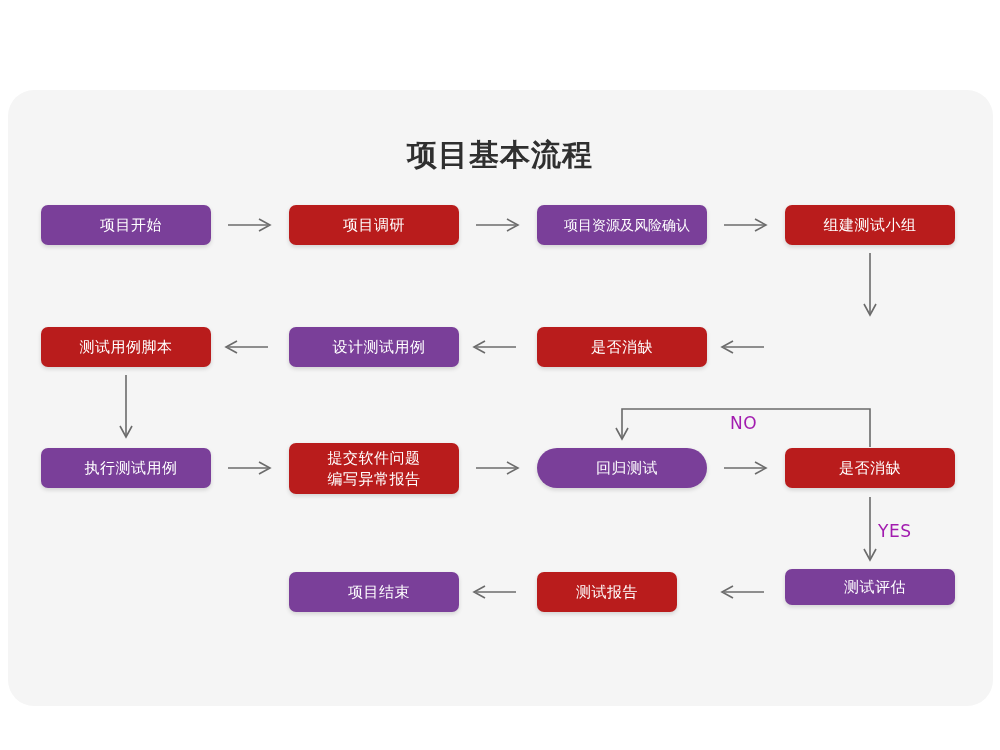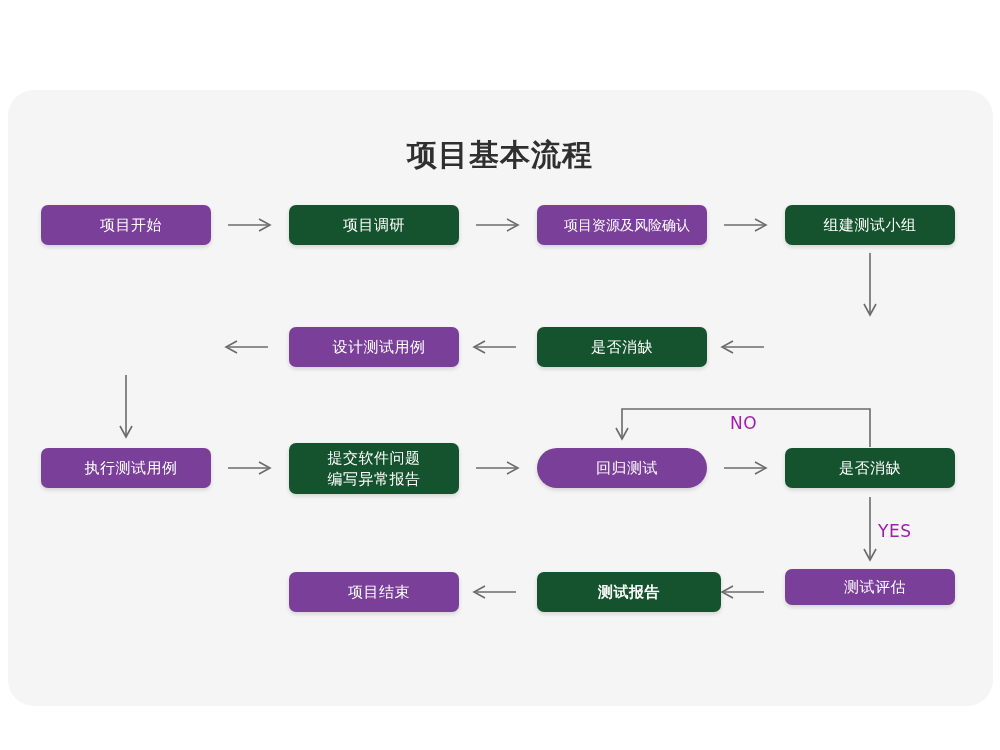"项目调研" .node.gray { background: #14532d -> #b91c1c }
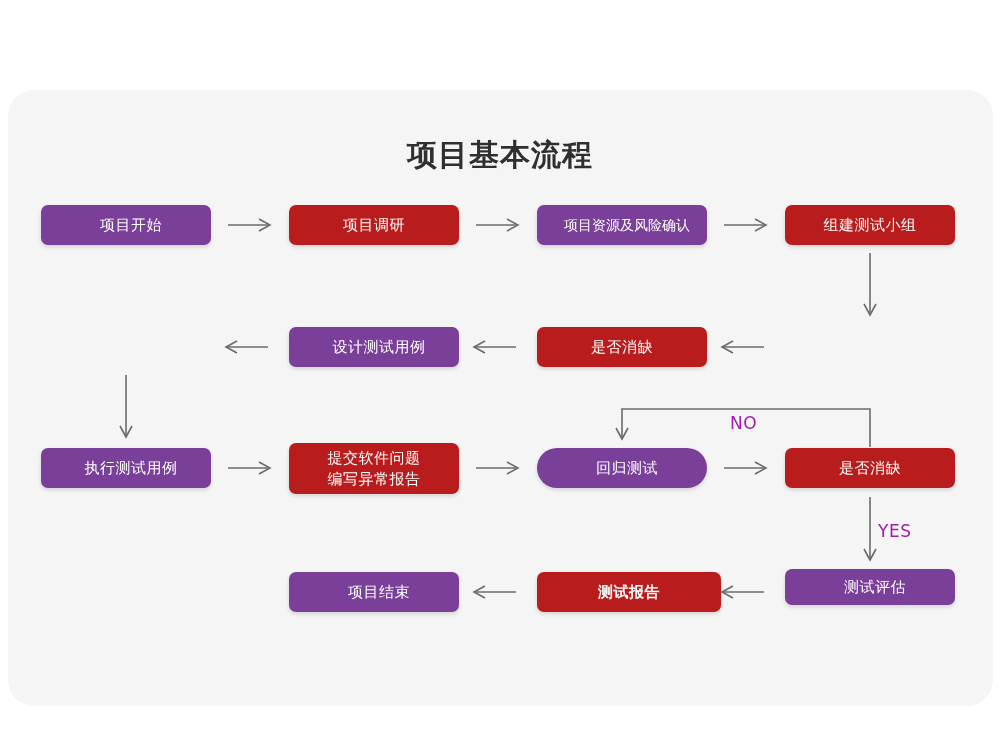"测试用例脚本" div.node { html: none -> <div>测试用例脚本</div> }
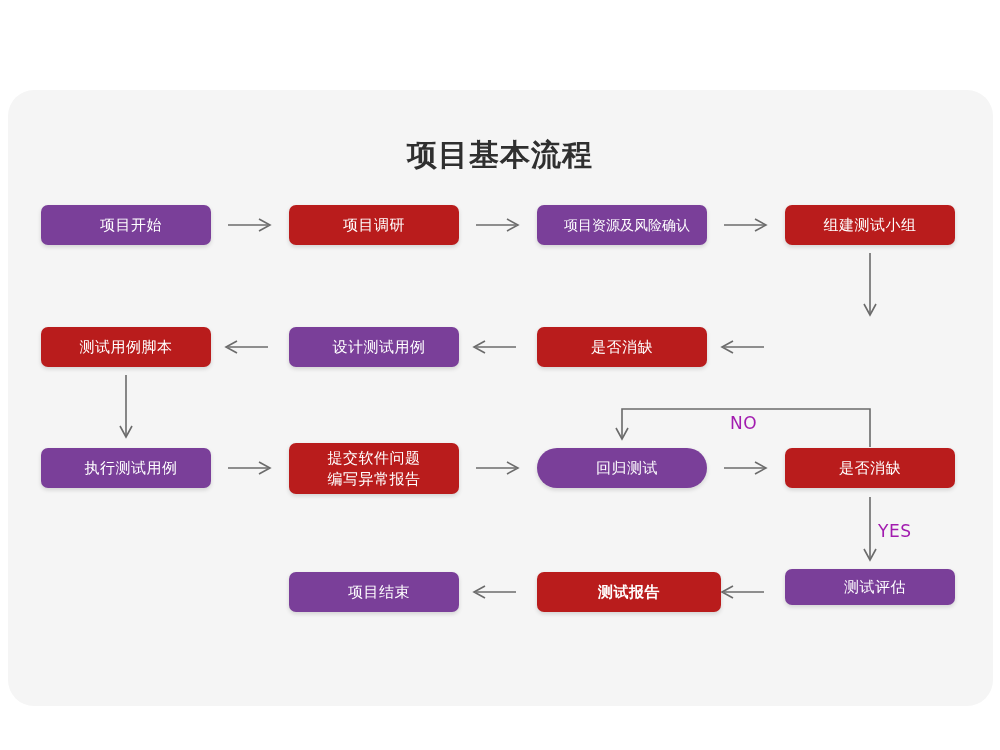"测试报告" div.node { font-weight: bold -> none; width: 184px -> 140px }
